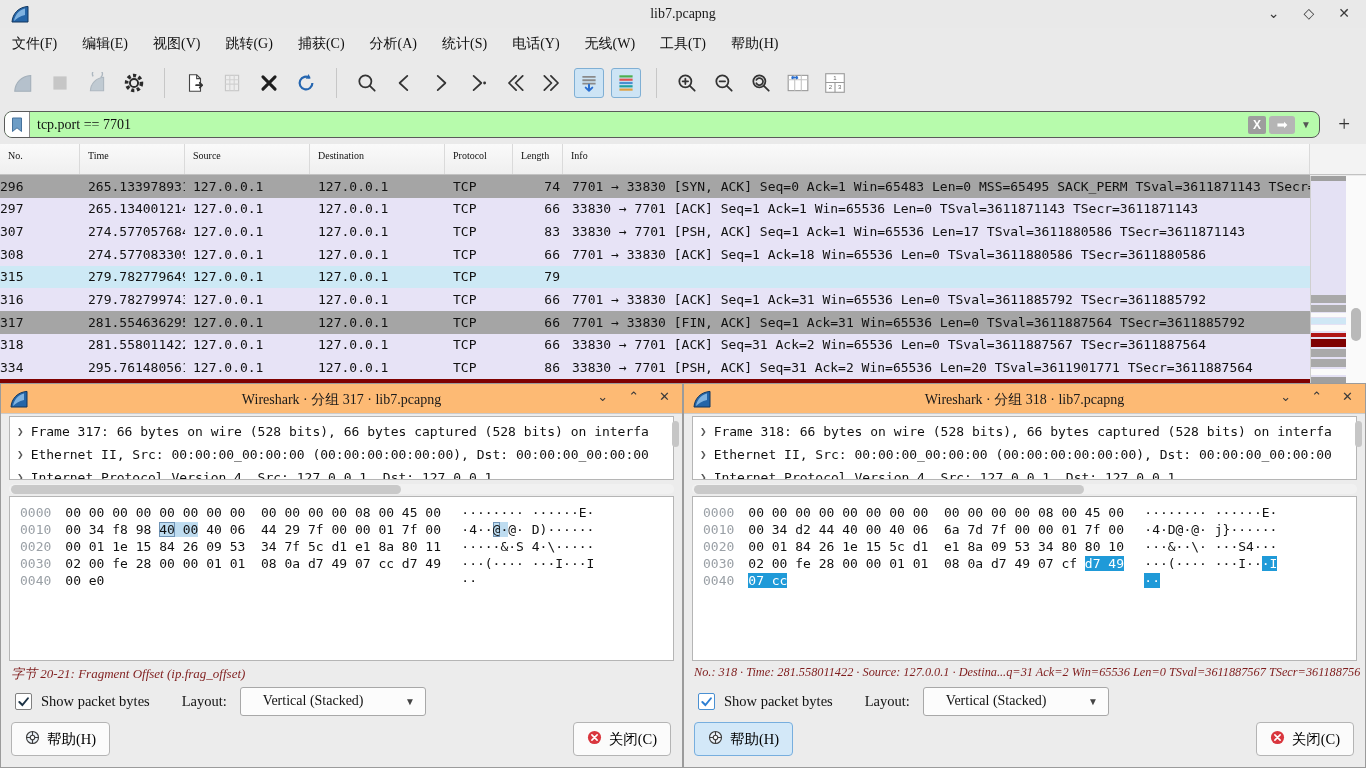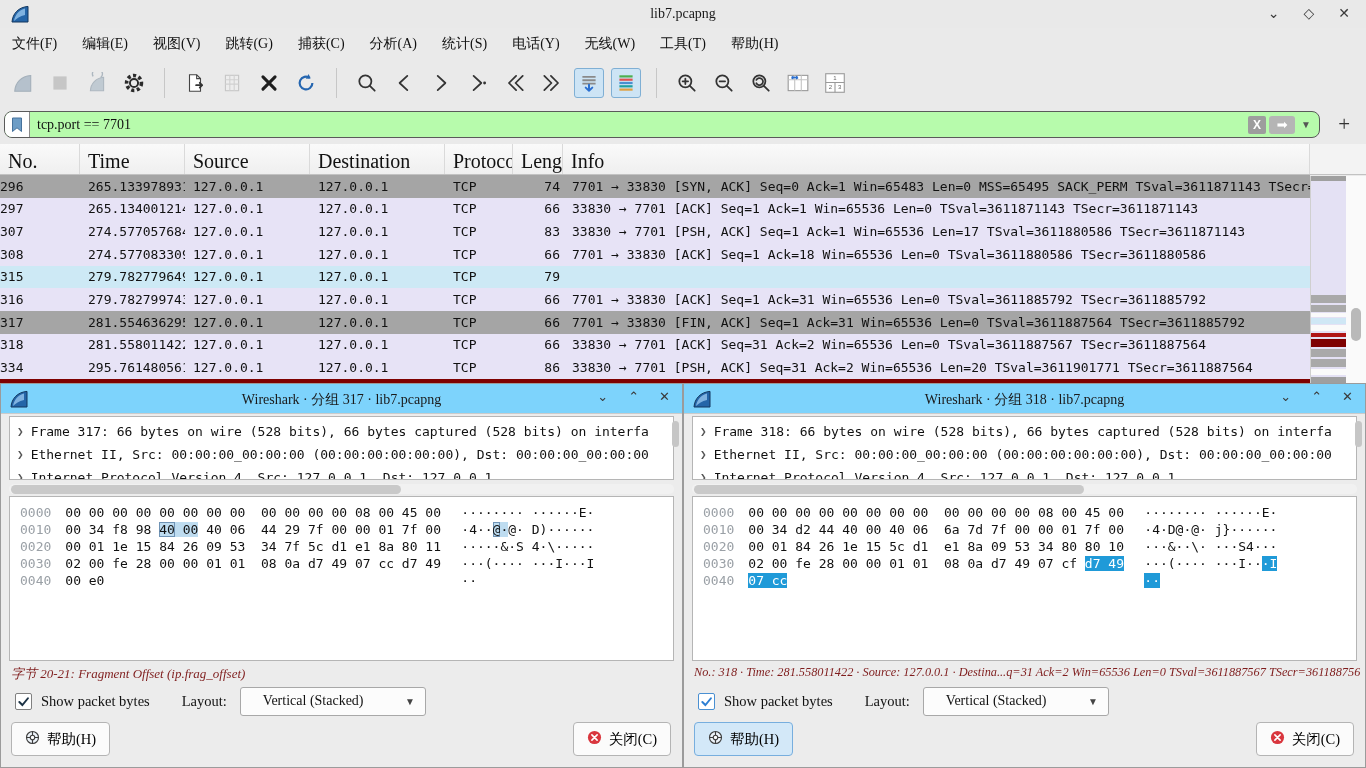"No." .plist-header { font-size: 20px -> 10px }
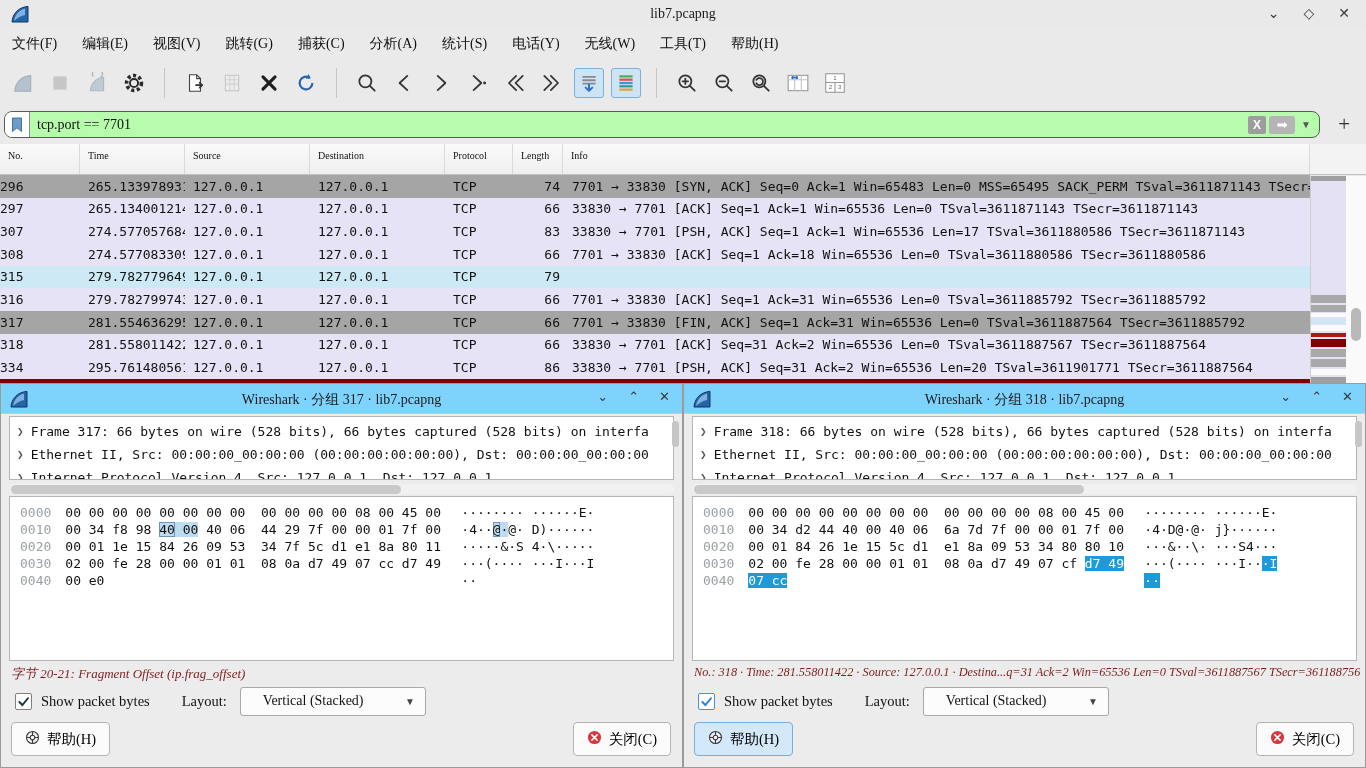"Wireshark · 分组 317 ·" .dlg-tb { background: #7dd3fc -> #fdba74 }
